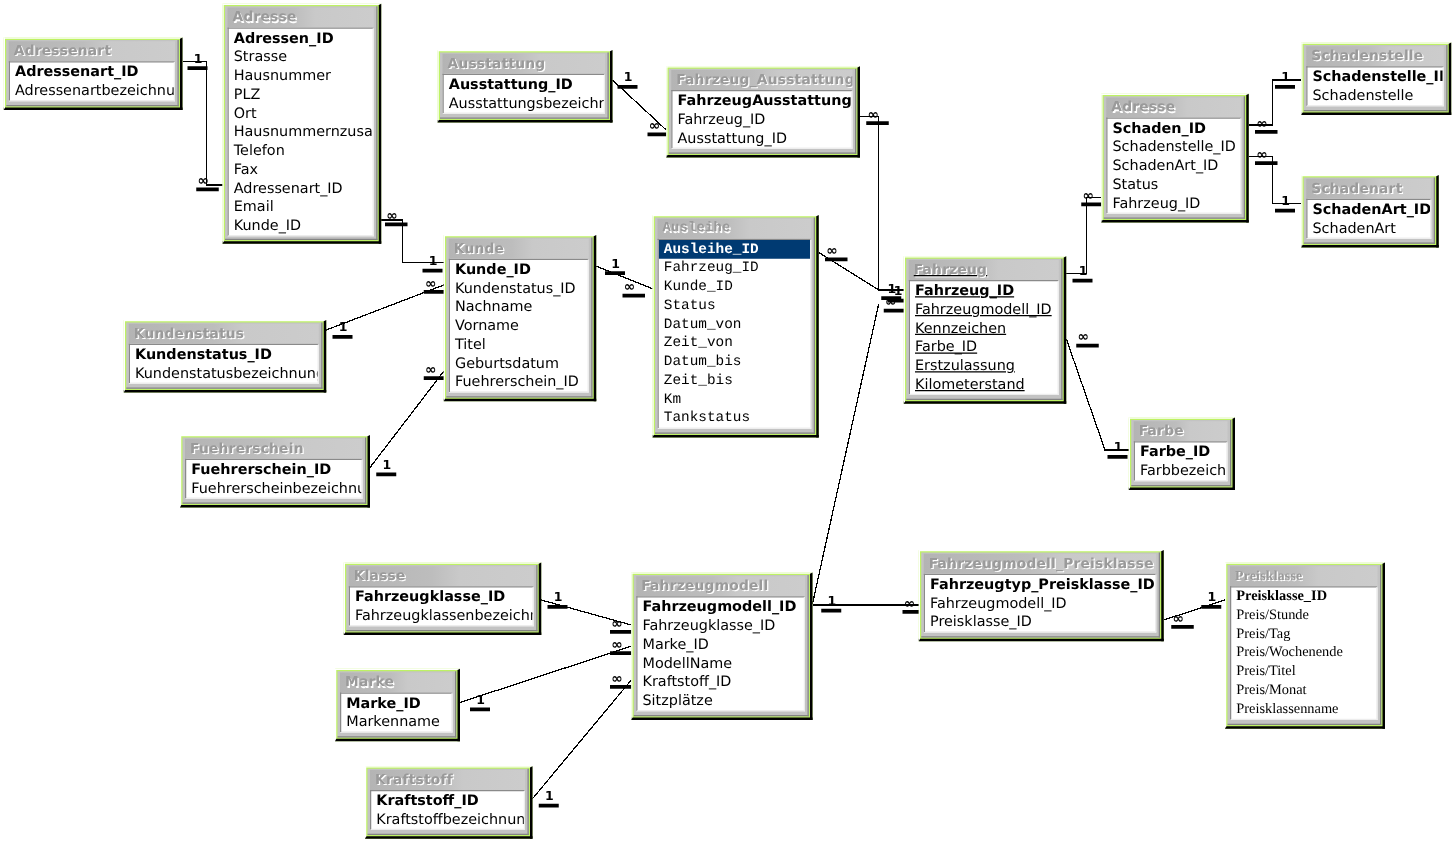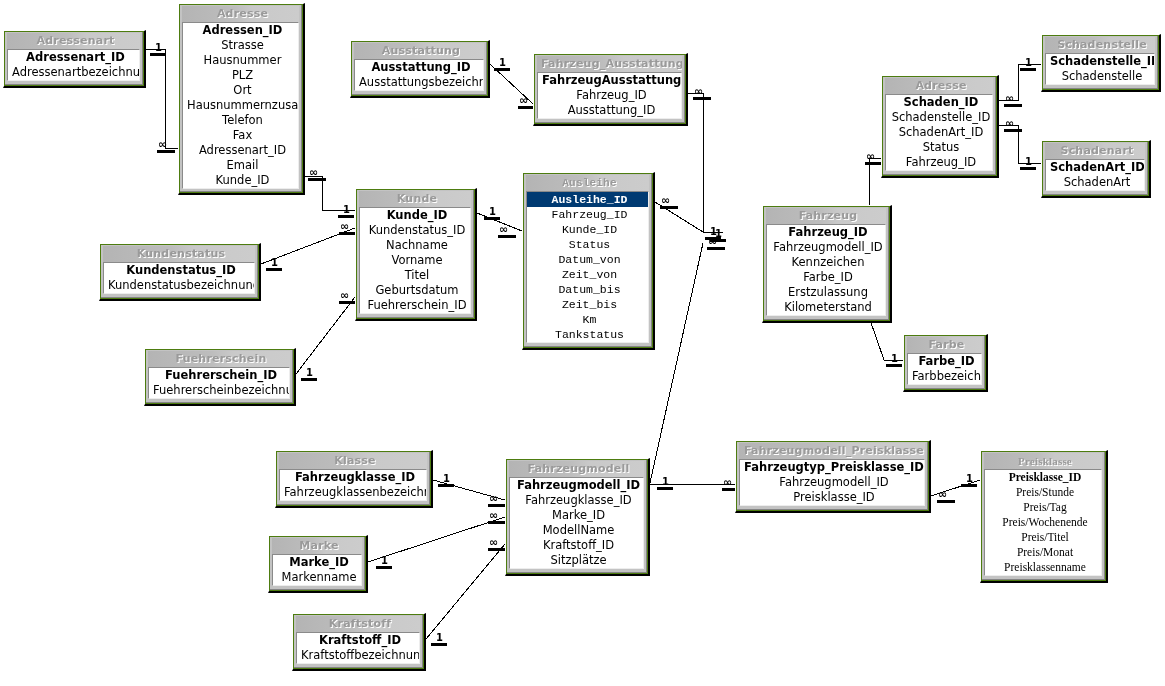"Adresse" .tbl { background: #4d7c0f -> #bef264; text-align: center -> none }
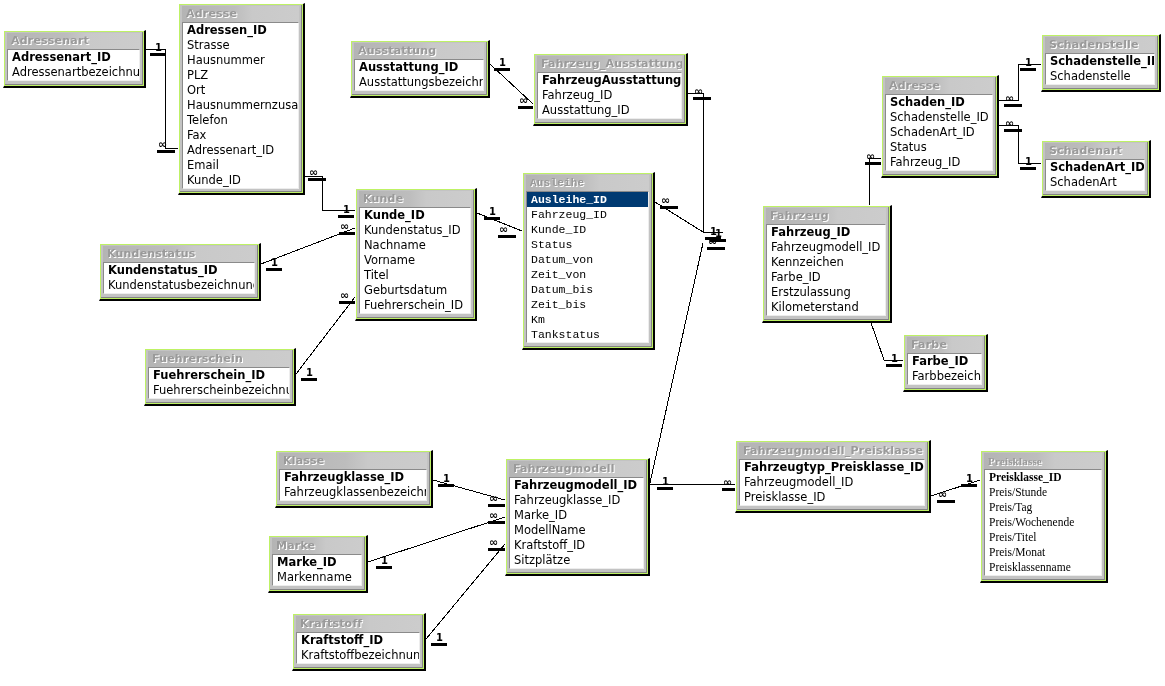"Fahrzeug" div.tbl { left: 762px -> 723px; text-decoration: none -> underline }
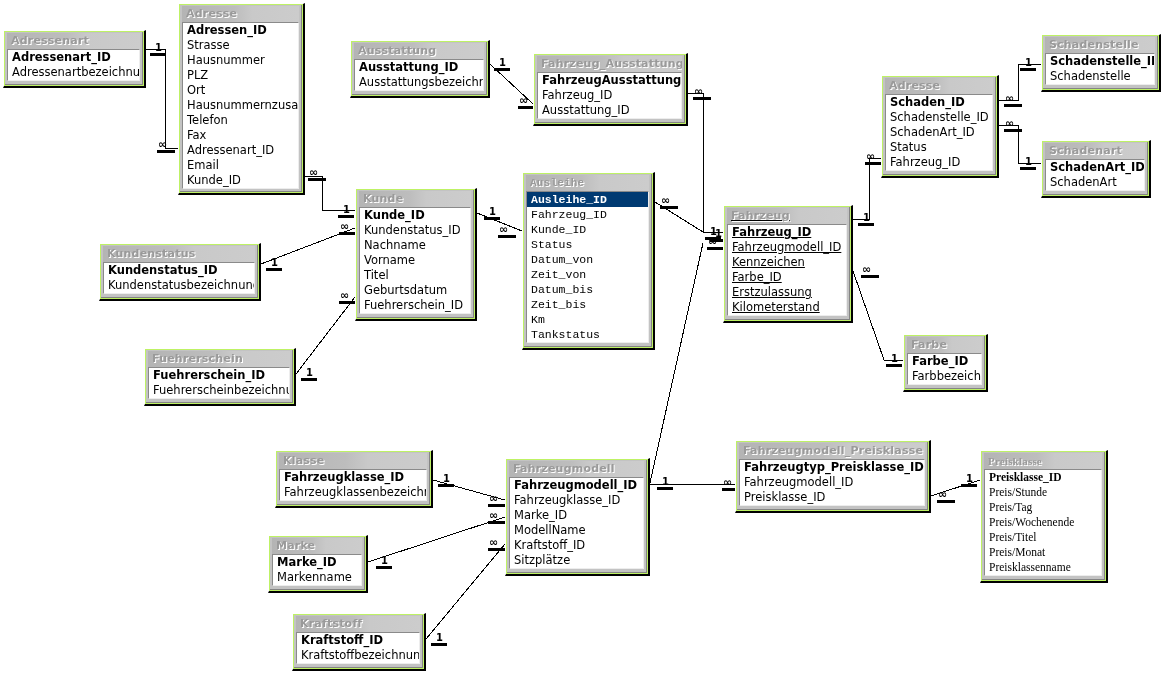"Kundenstatus" div.tbl { top: 243px -> 256px }
